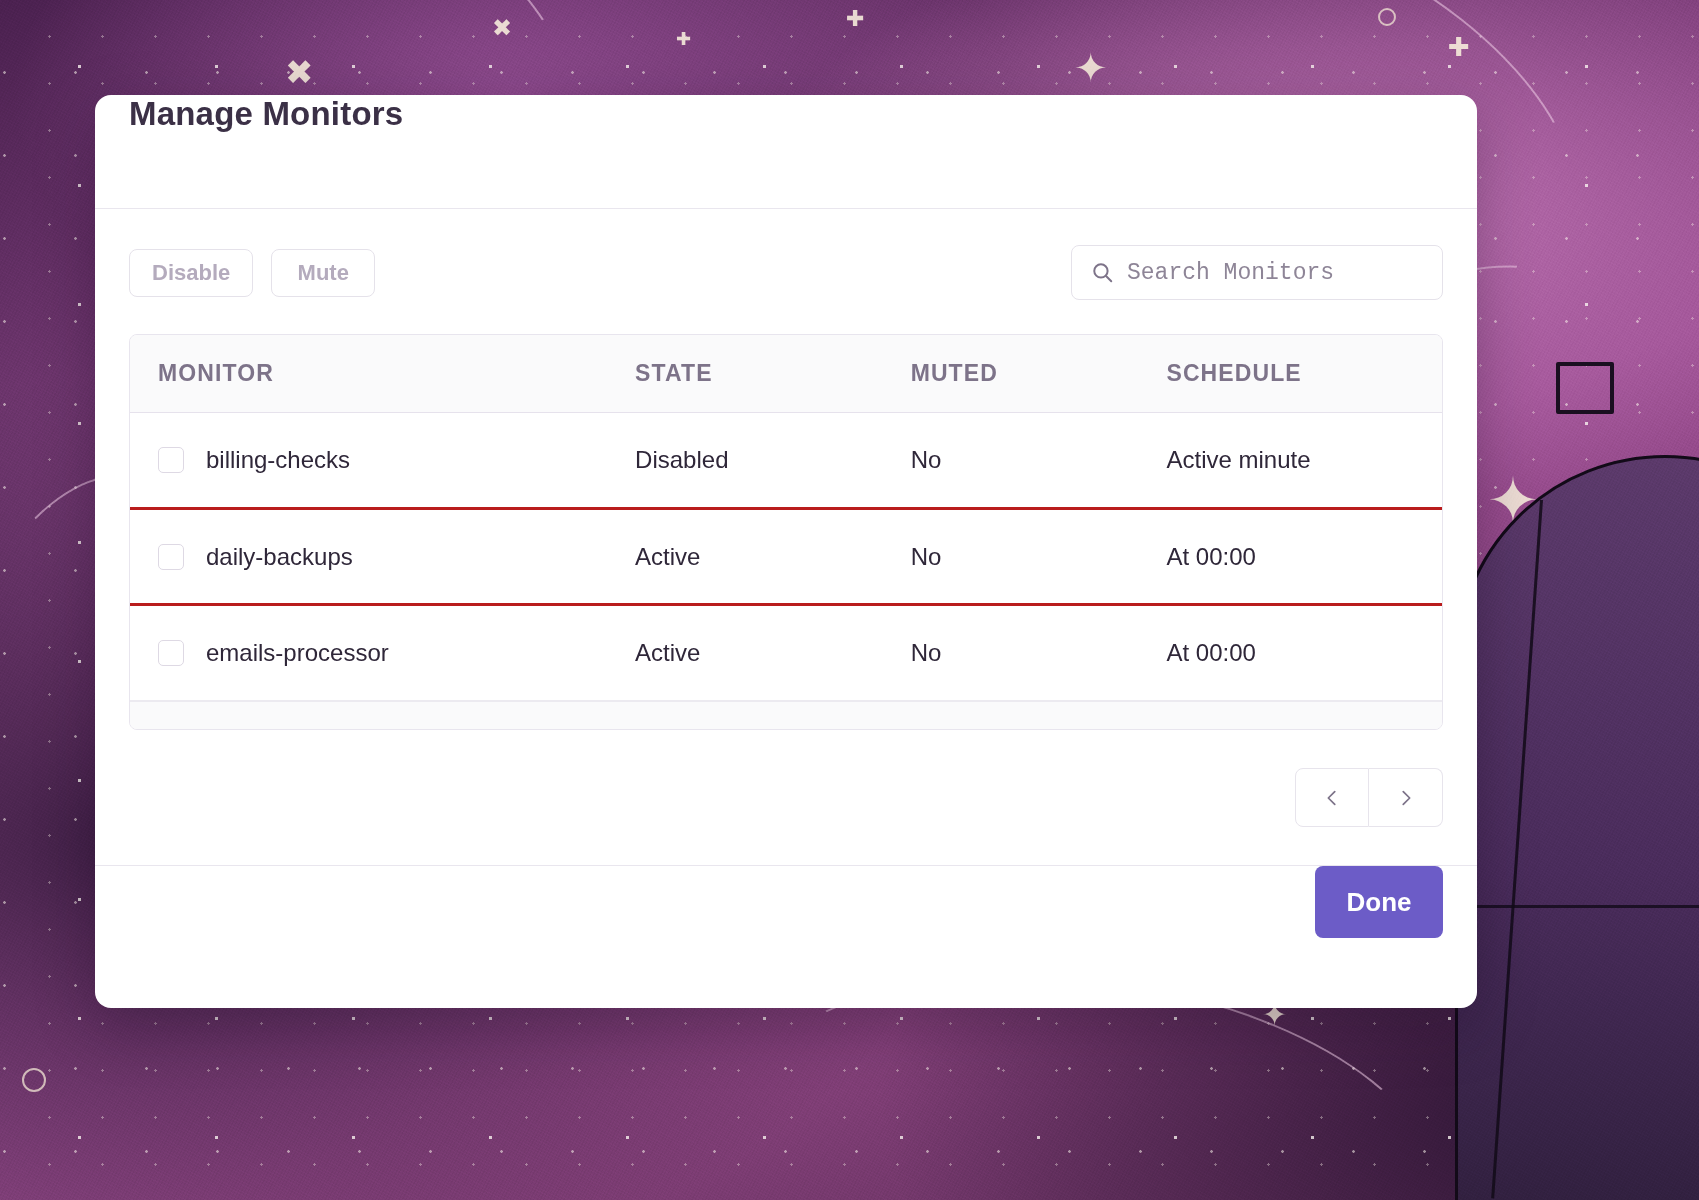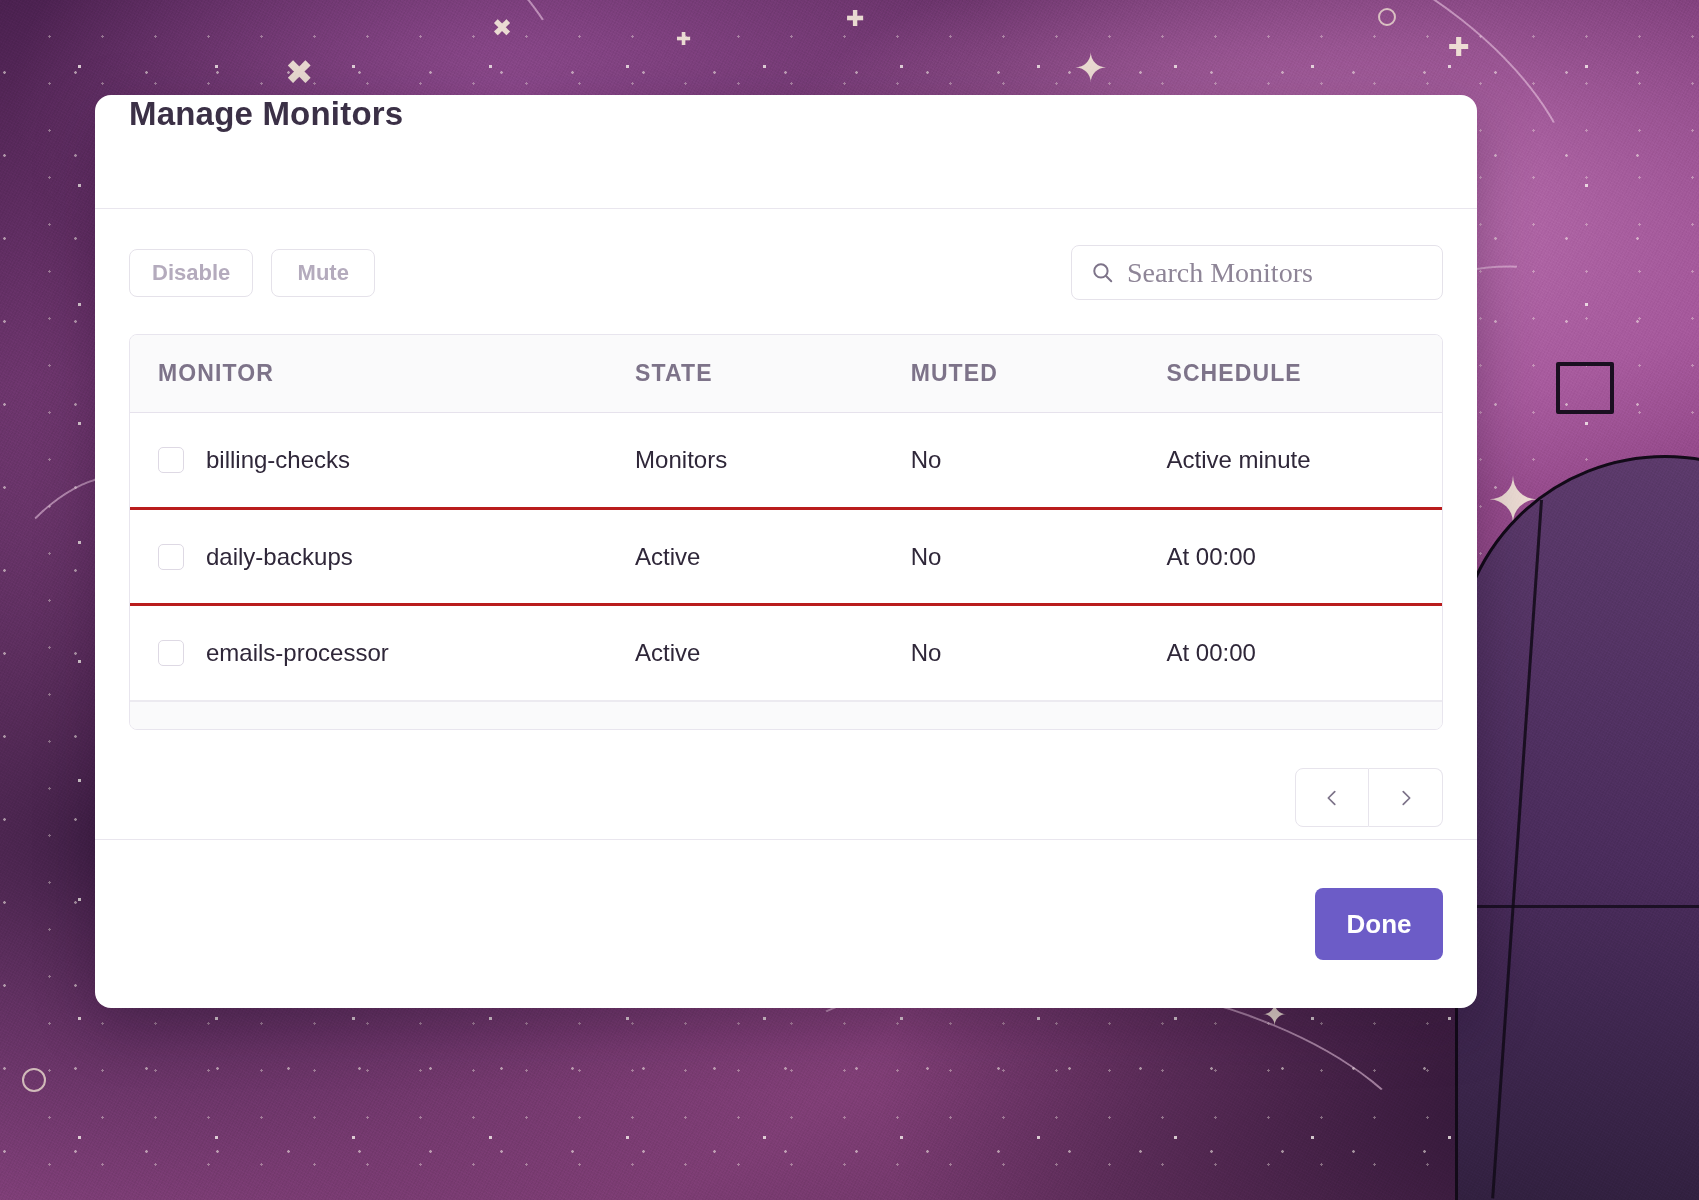"Search Monitors" #search-input { font-family: Liberation Serif, serif -> Liberation Mono, monospace; font-size: 28px -> 23px }
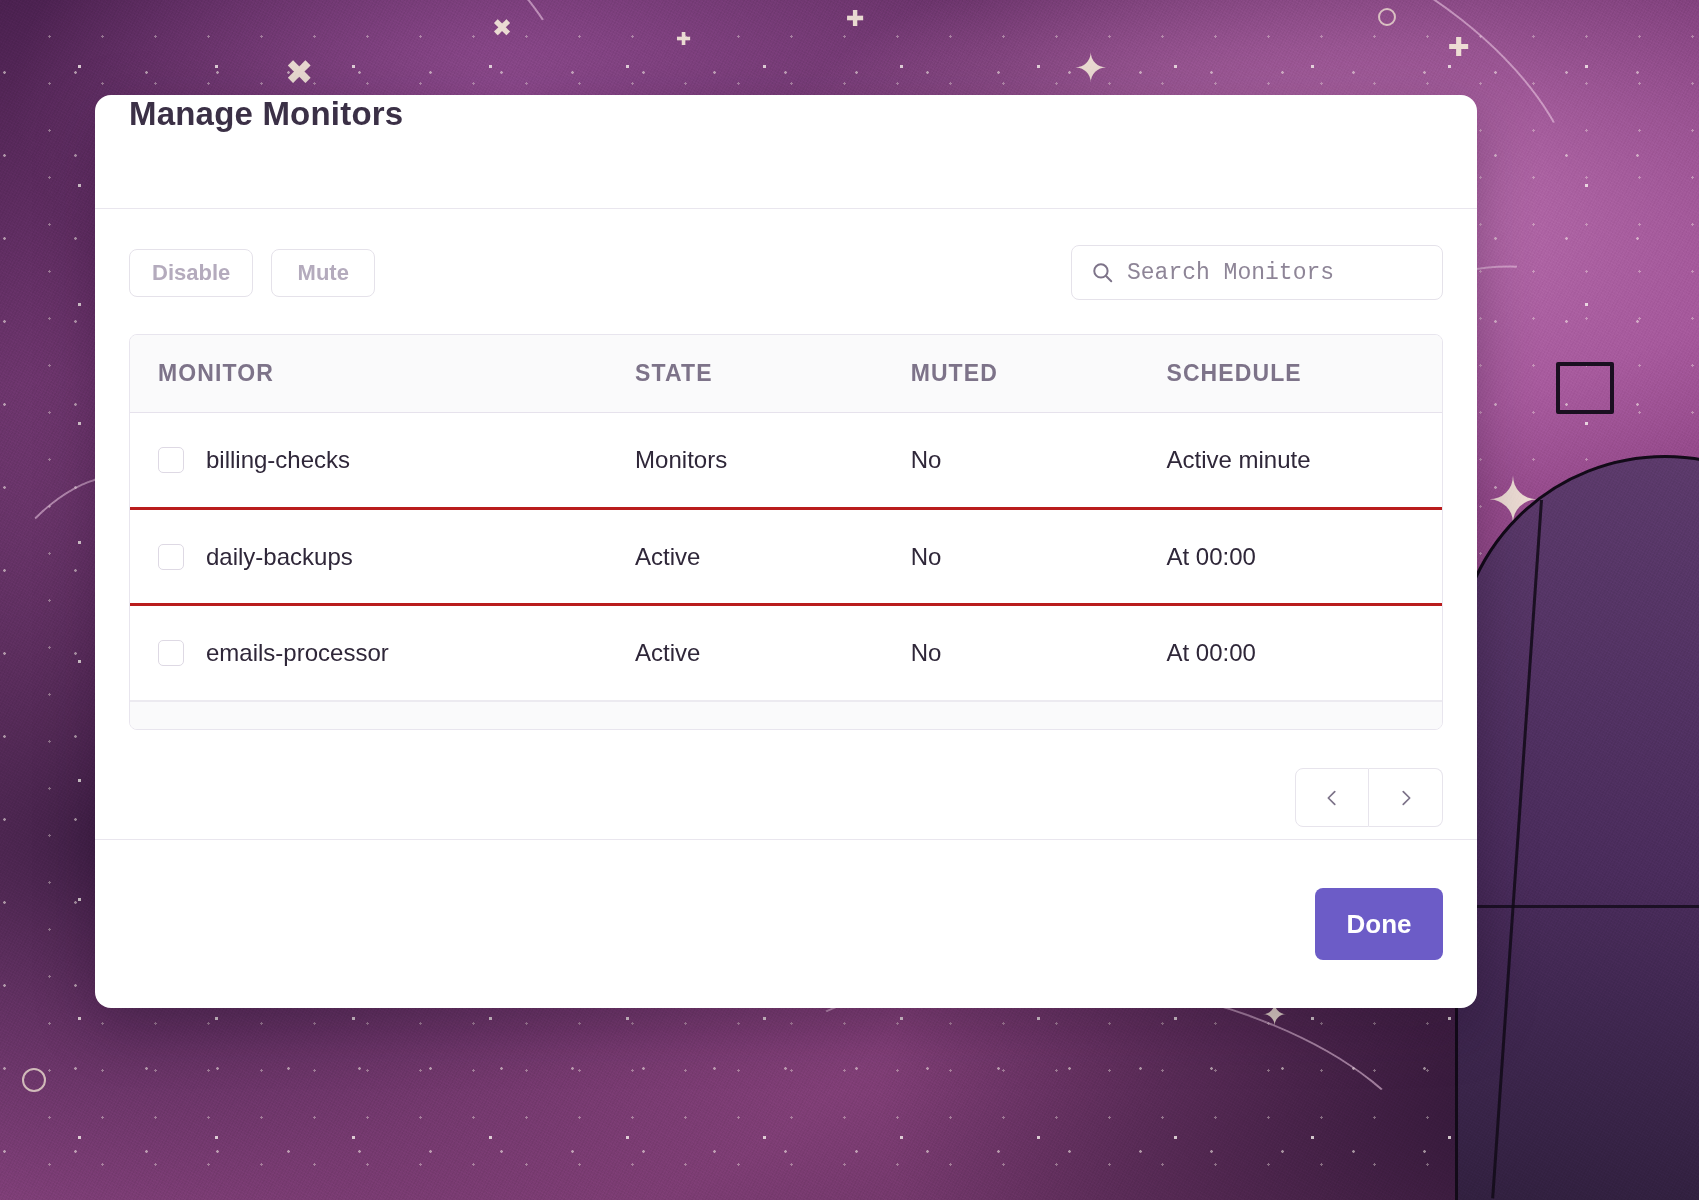"Monitors" td { text: Monitors -> Disabled }
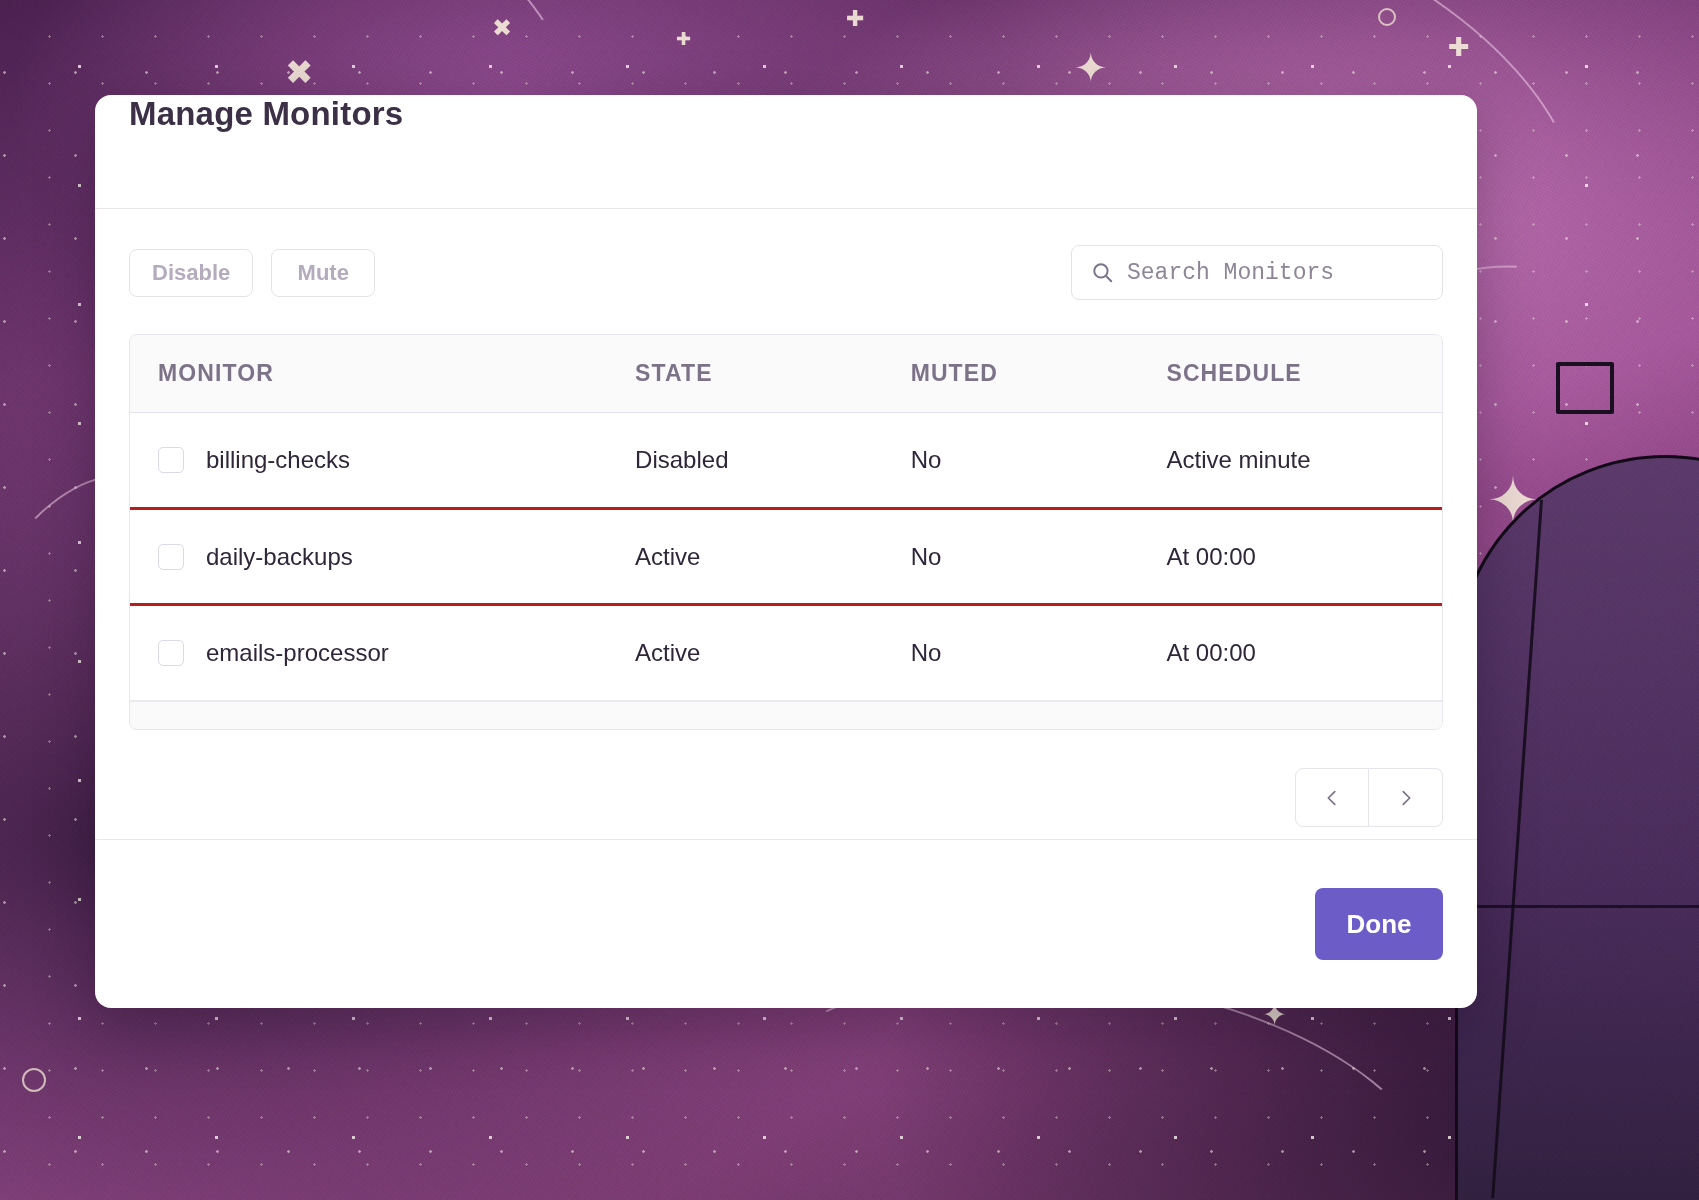"Done" #modal-footer { align-items: center -> flex-start; height: 169px -> 143px }
